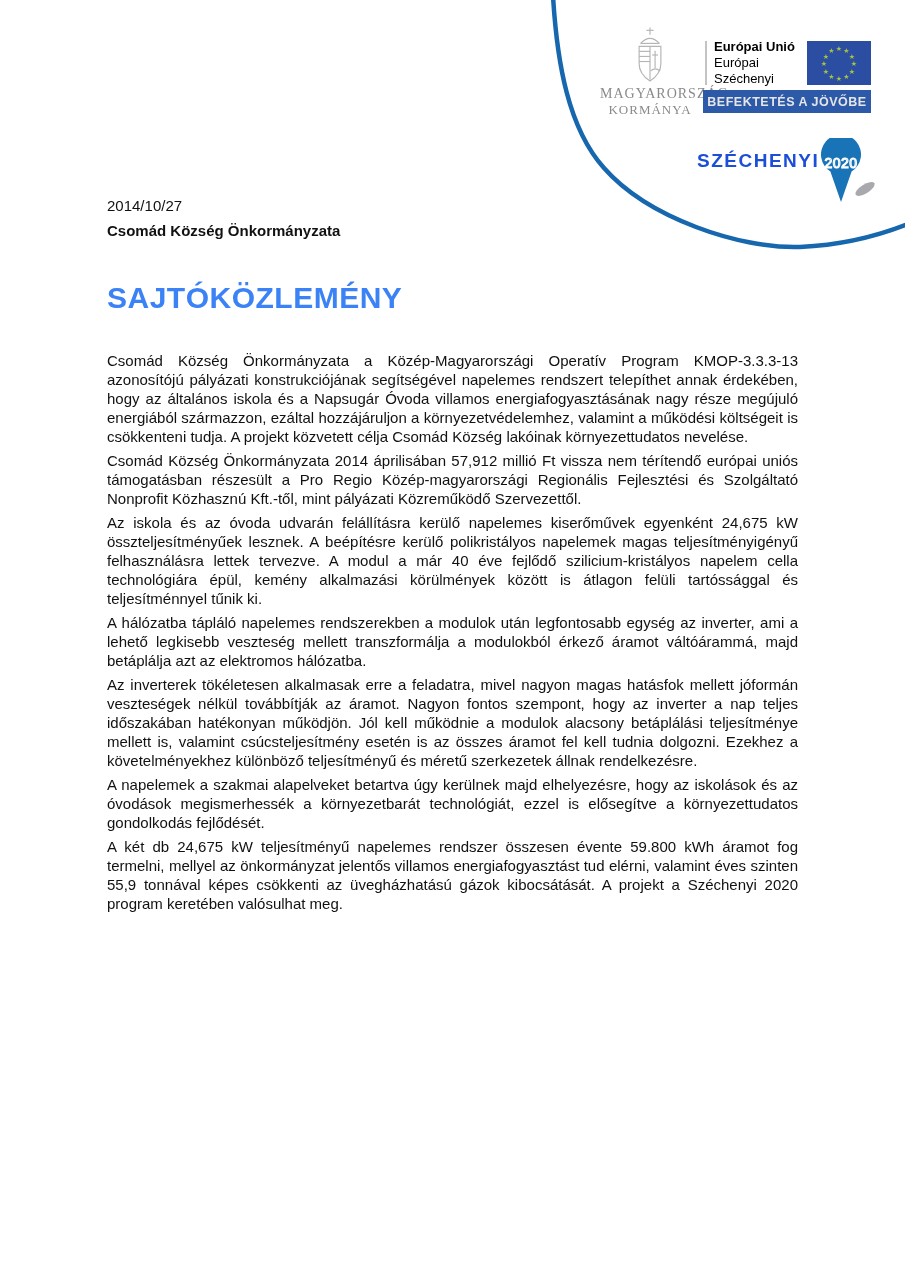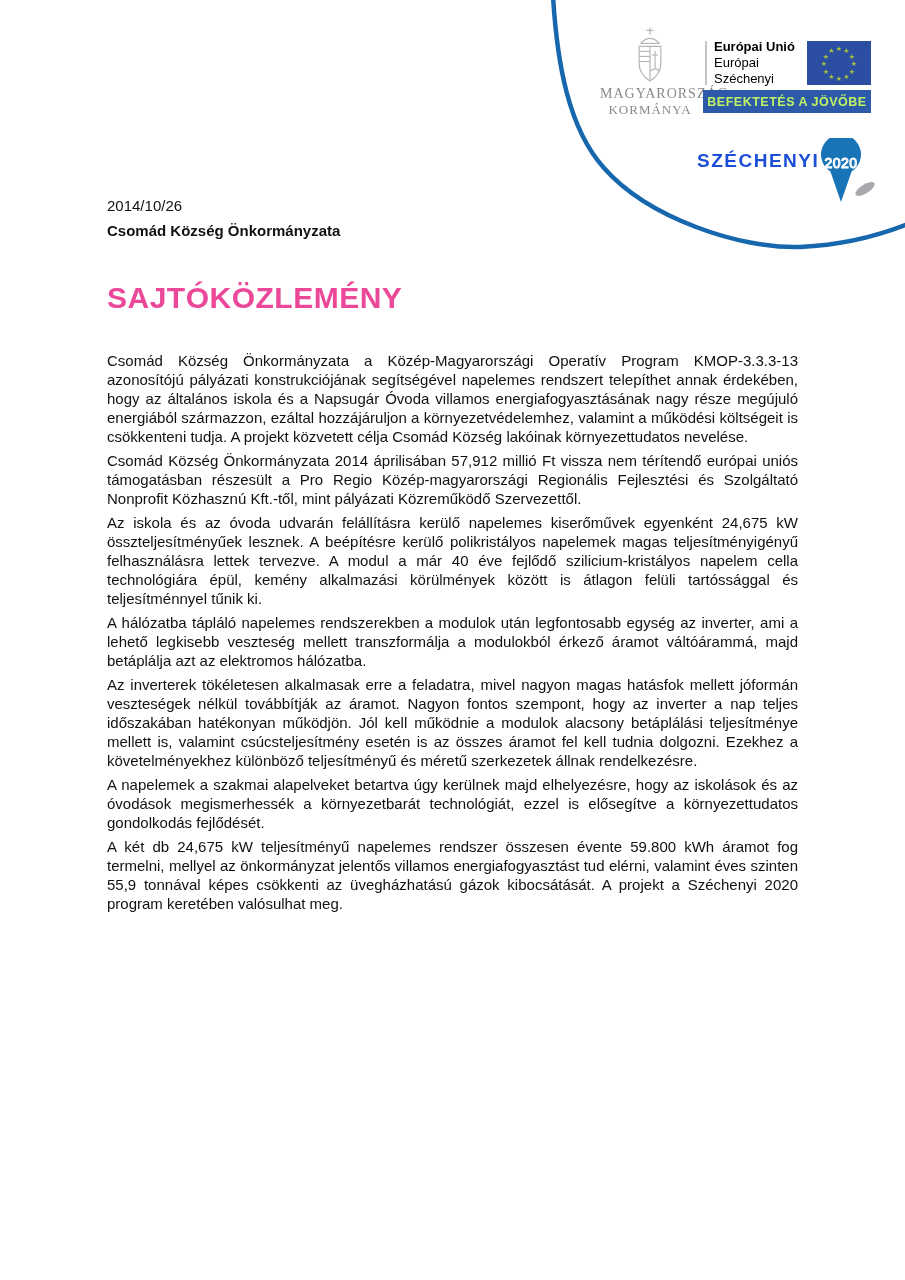"BEFEKTETÉS A JÖVŐBE" .invest-banner { color: #bef264 -> #e5e5e5 }
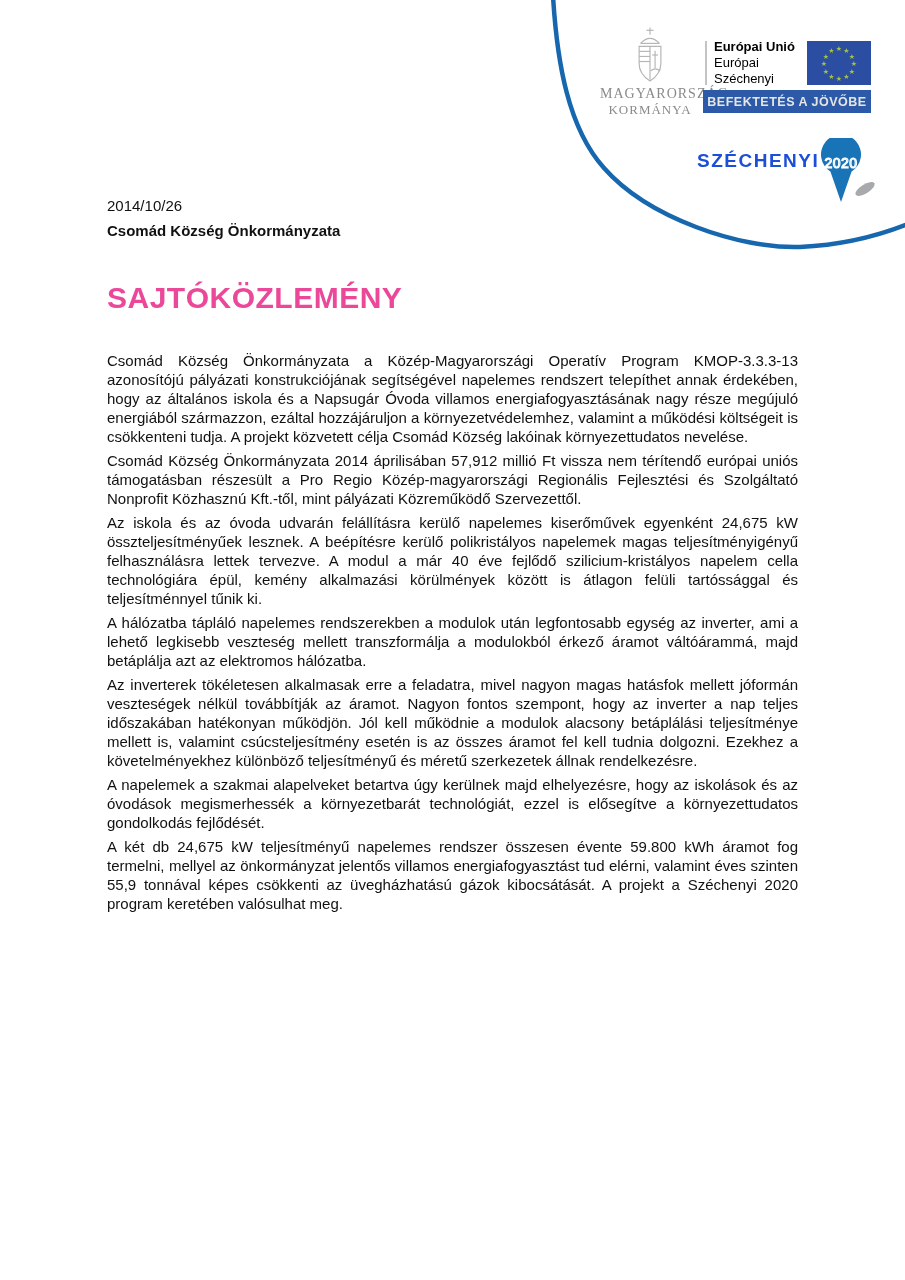"2014/10/26" div.date { text: 2014/10/26 -> 2014/10/27 }
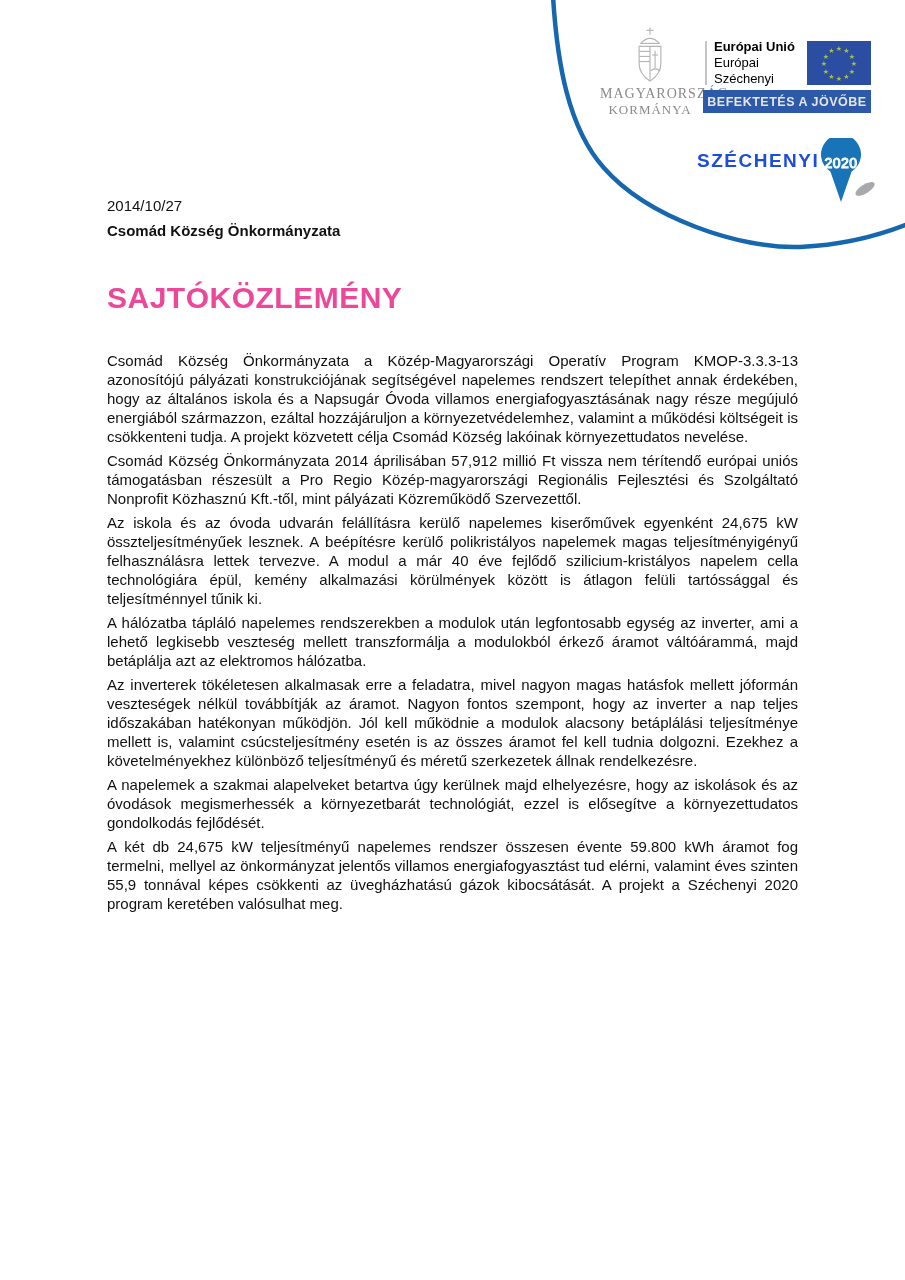"SAJTÓKÖZLEMÉNY" .title { color: #ec4899 -> #3b82f6 }
